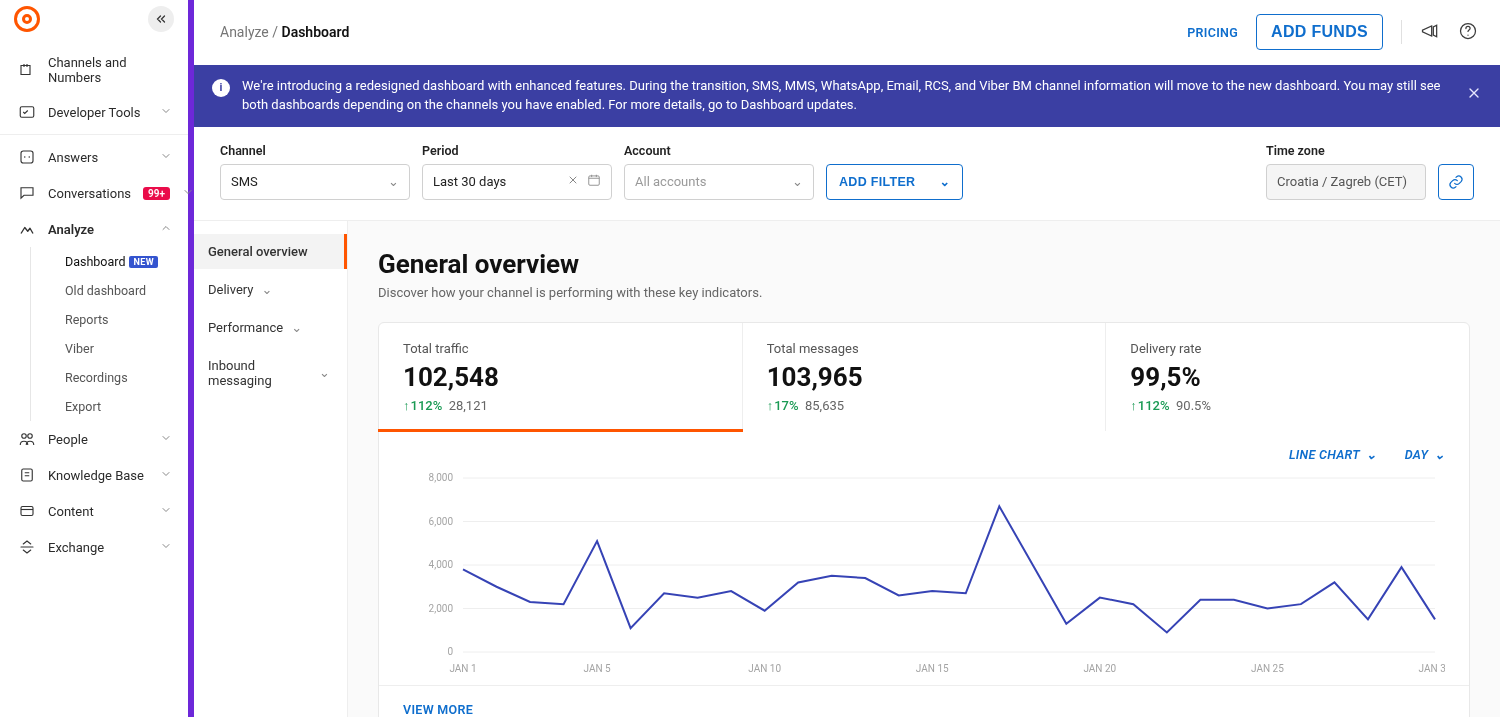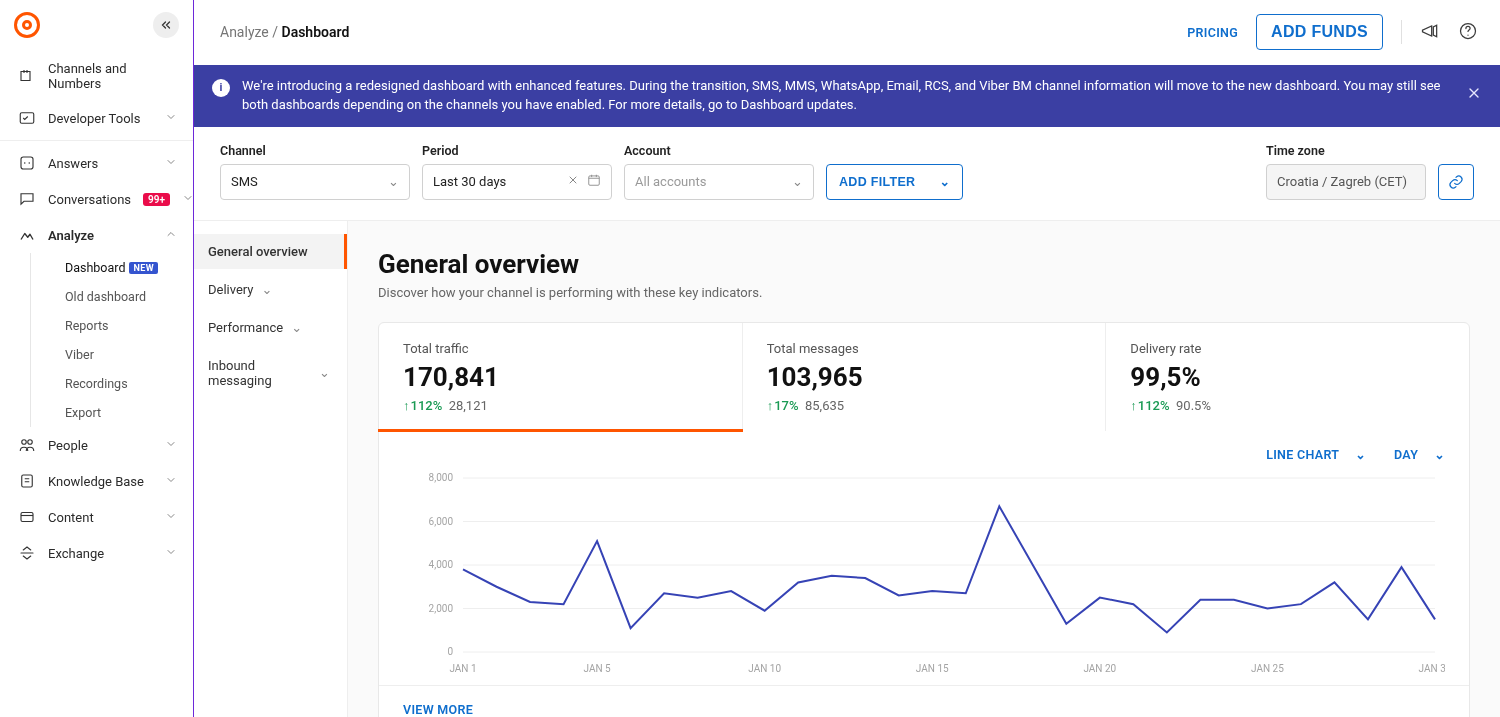"Channels and Numbers" .sidebar { border-right: 1px solid #6d28d9 -> 6px solid #6d28d9; padding-top: 10px -> 4px }
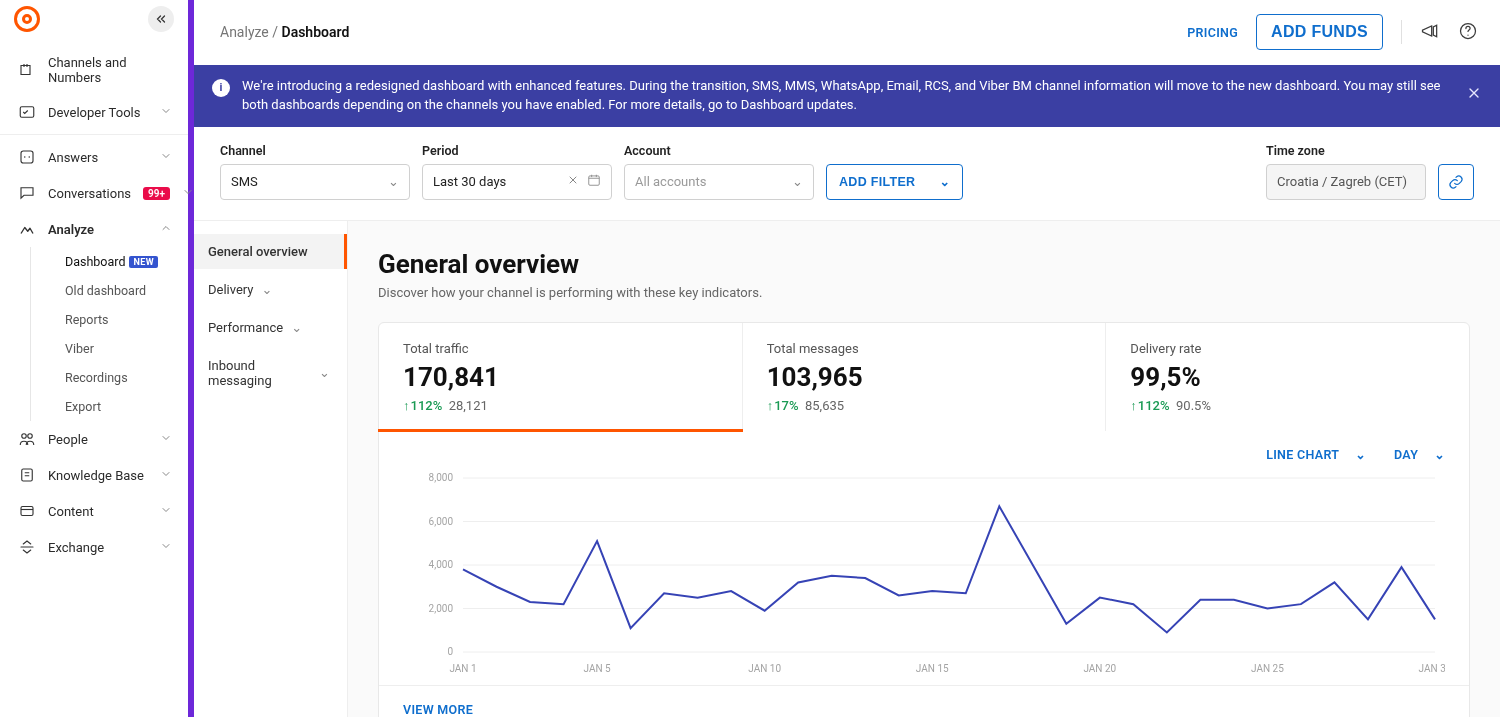"170,841" div.m-value { text: 170,841 -> 102,548 }
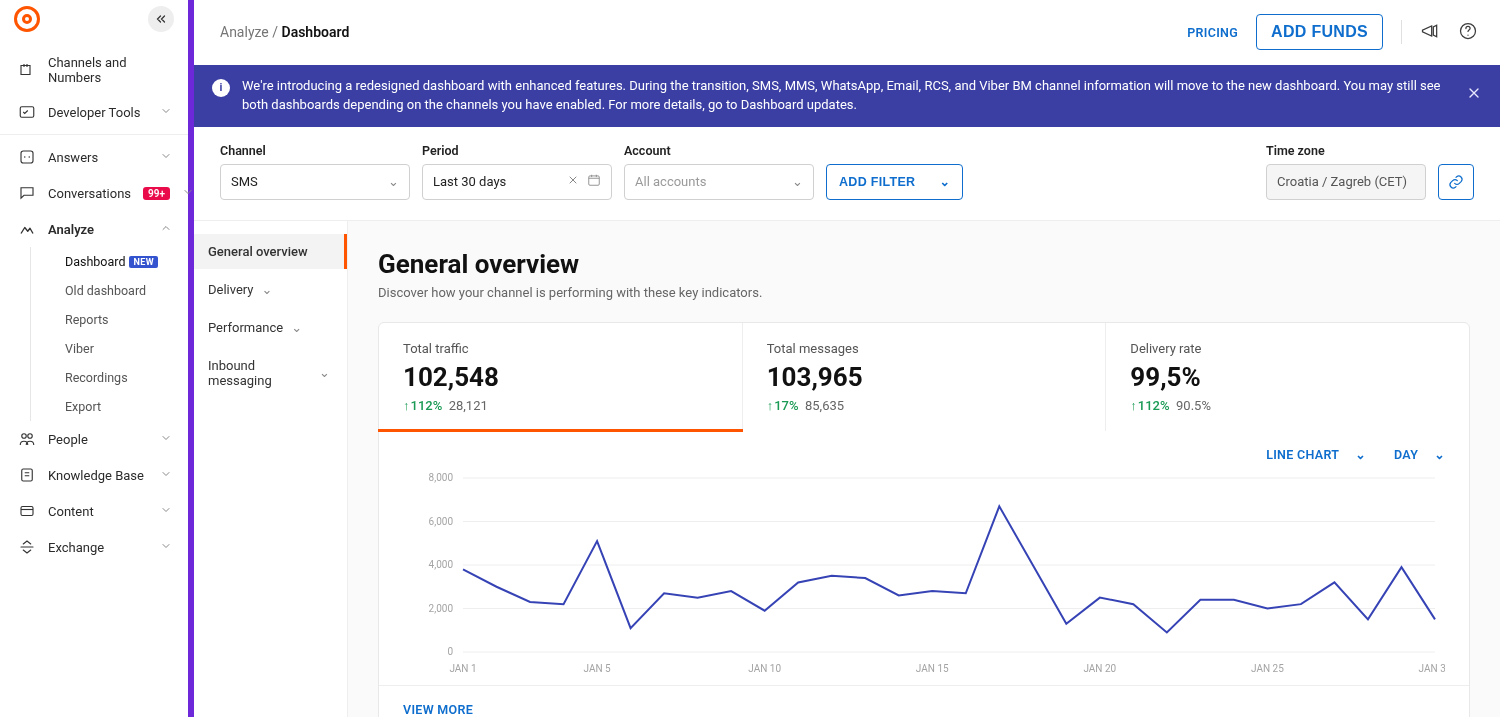"LINE CHART" .chart-controls .ctl { font-style: none -> italic; gap: 16px -> 6px }
